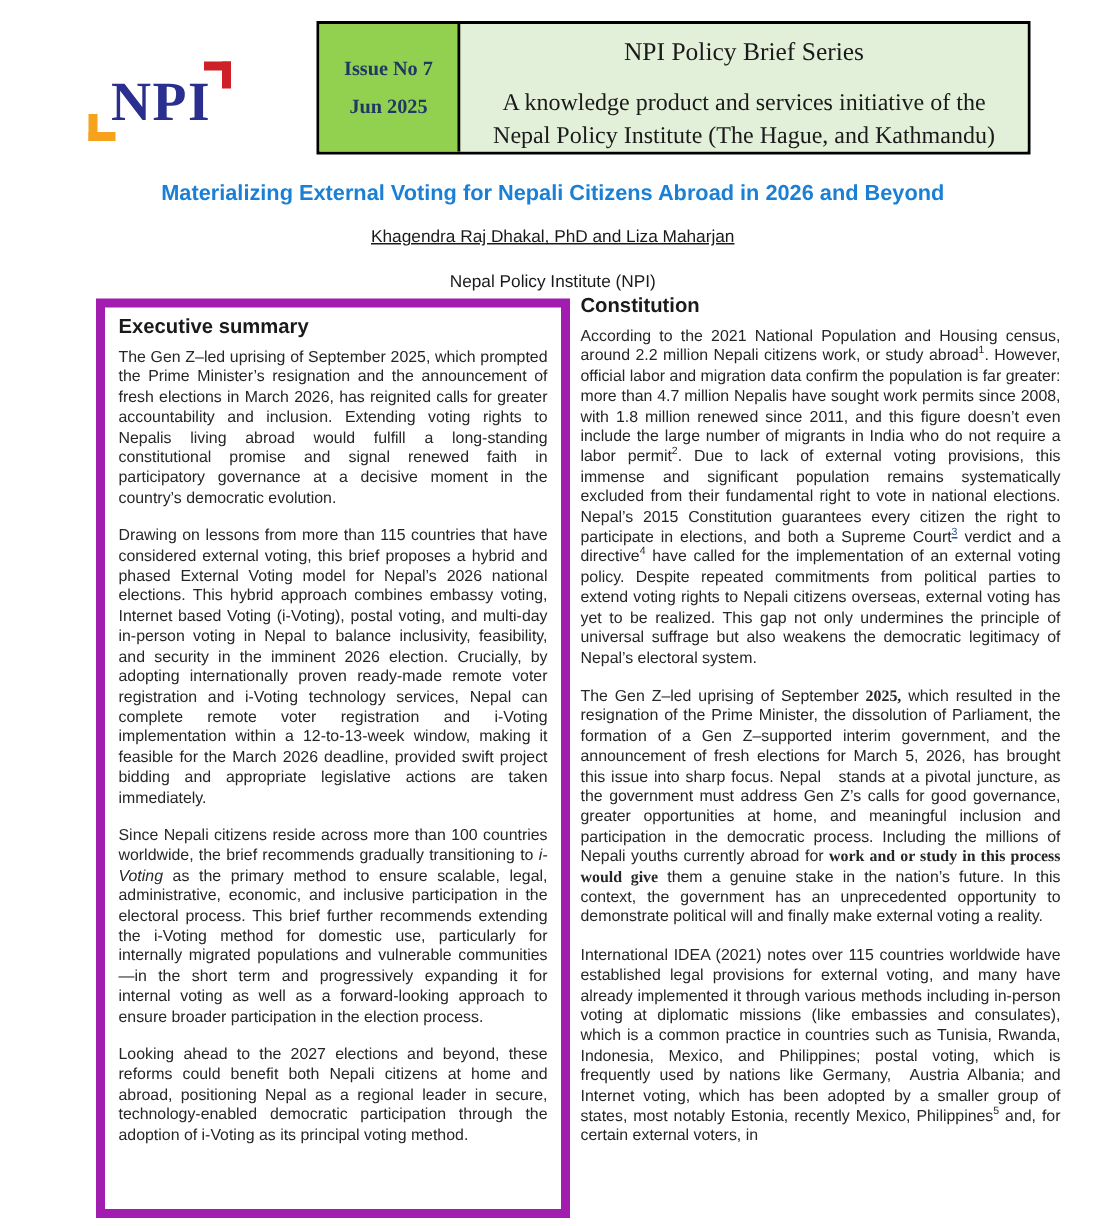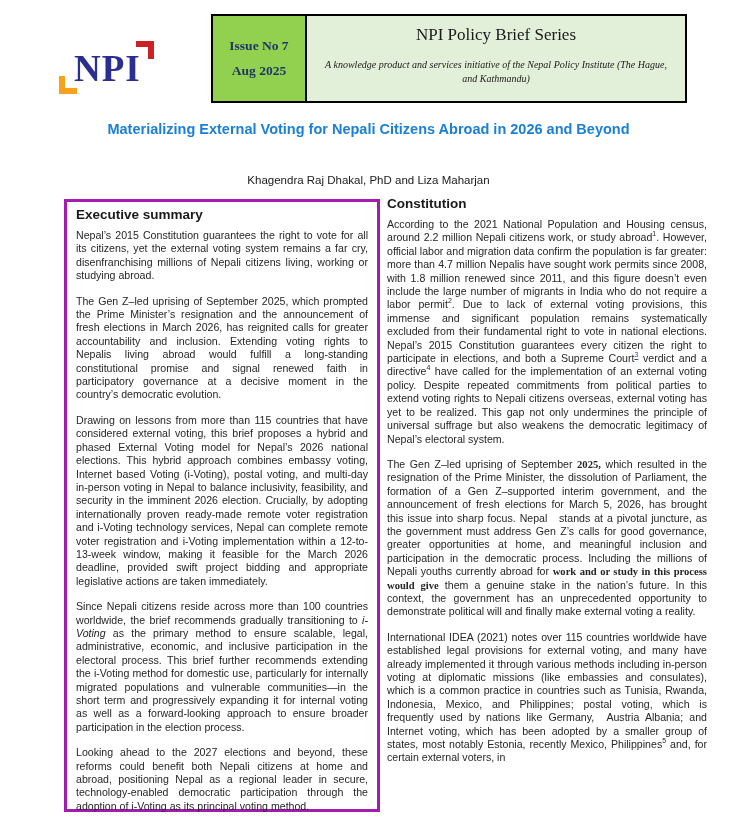"Aug 2025" span { text: Aug -> Jun }
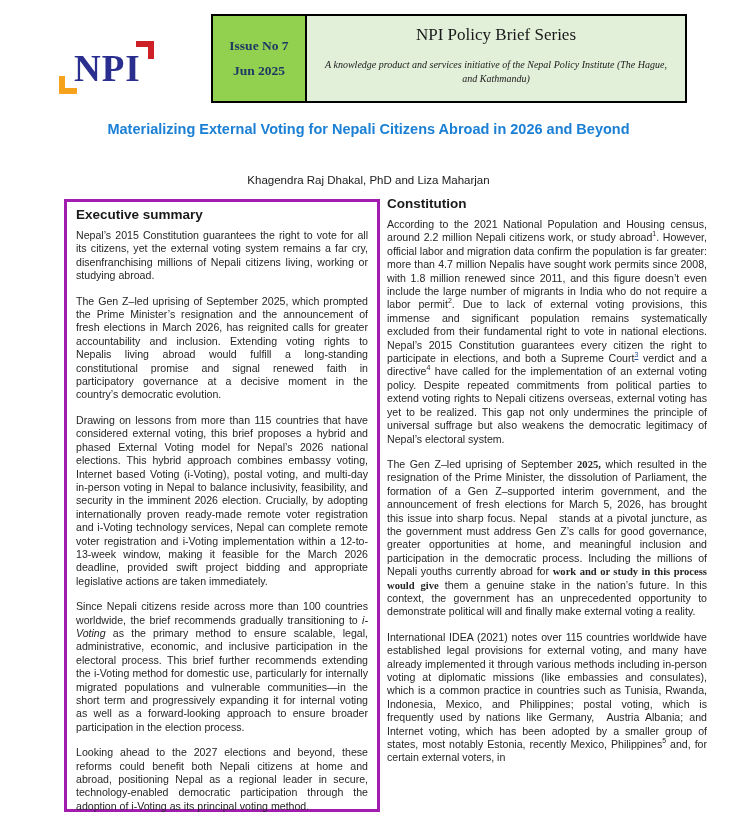"A knowledge product and services" .series-subtitle { font-size: 10px -> 16px; font-style: italic -> none }
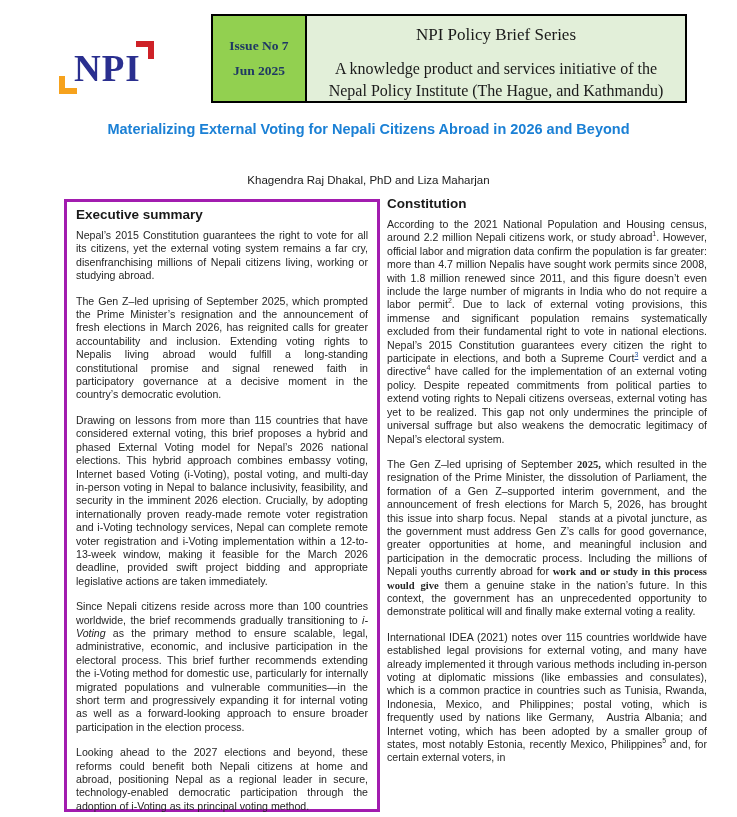"Khagendra Raj Dhakal, PhD and" .authors { text-decoration: none -> underline; top: 174px -> 152px }
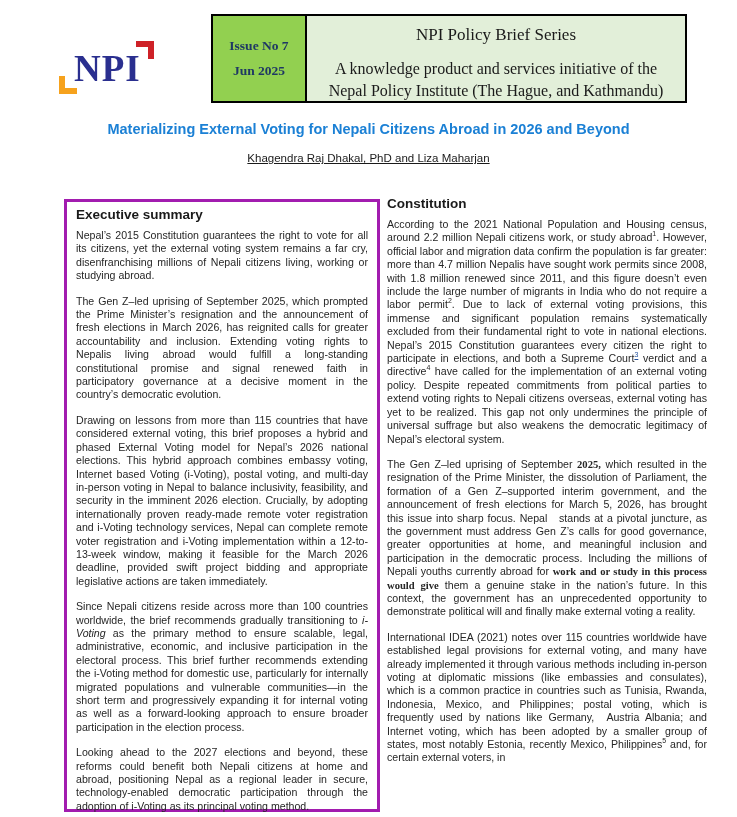"Nepal Policy Institute (NPI)" div.affiliation { html: none -> <div>Nepal Policy Institute (NPI)</div> }
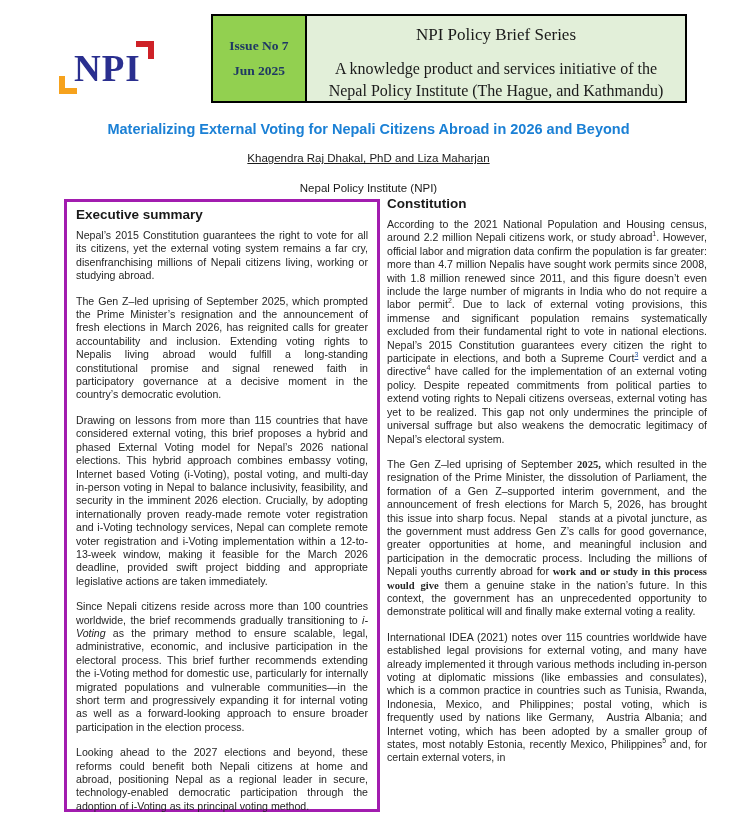"Executive summary" .exec-box { border: 3px solid #a21caf -> 6px solid #a21caf }
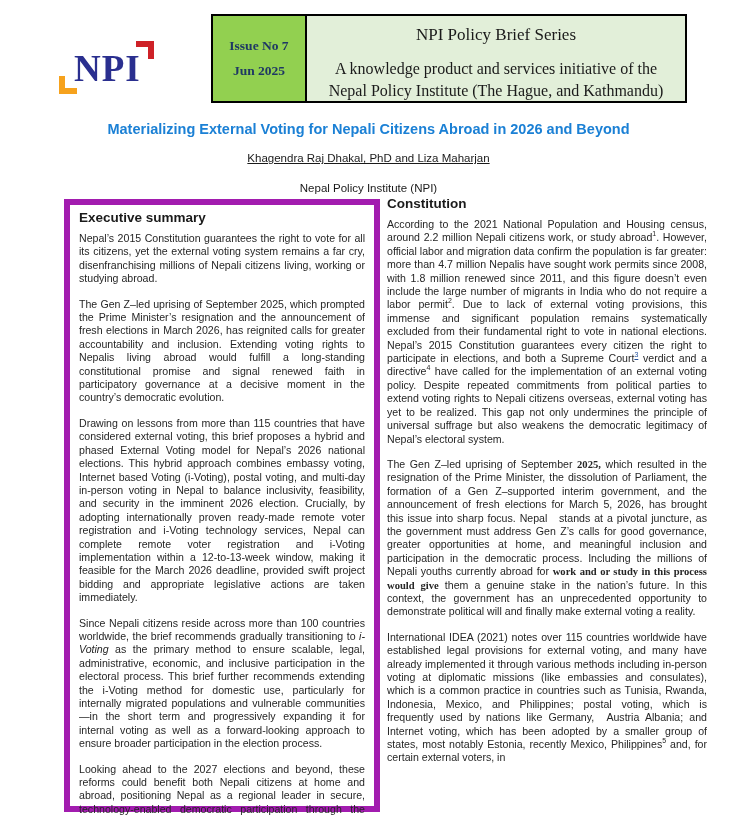"Nepal’s 2015 Constitution guarantees the" p.para { html: <p><span>Nepal’s 2015 Constitution guarantees the right to vote for all its citizens, yet the external voting system remains a far cry, disenfranchising millions of Nepali citizens living, working or studying abroad.</span></p> -> none }
